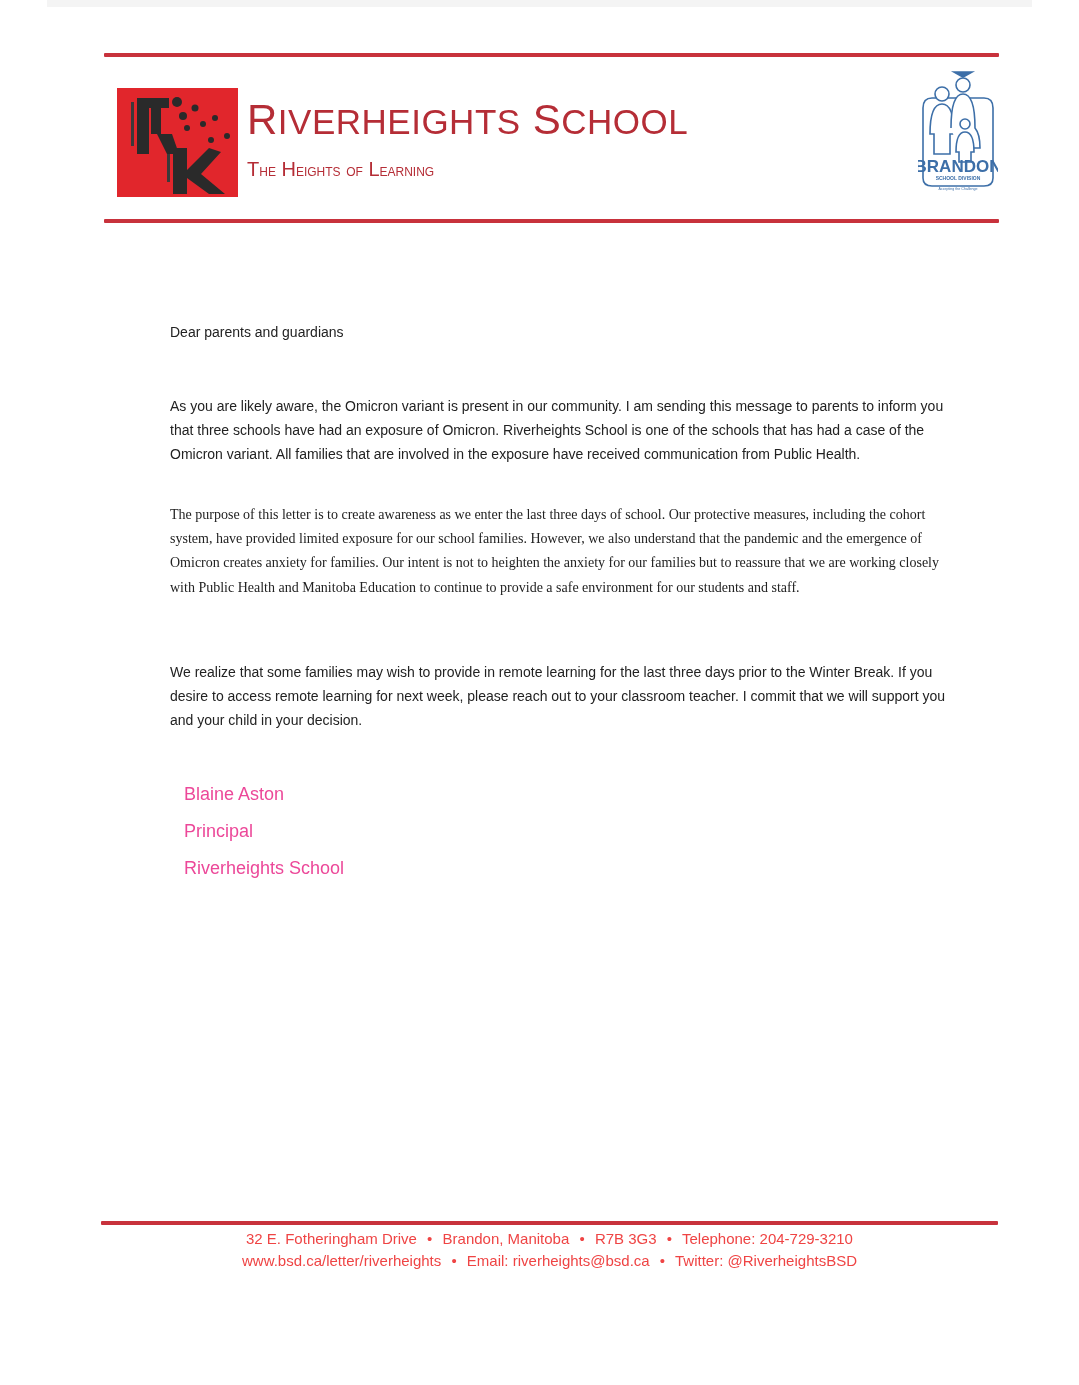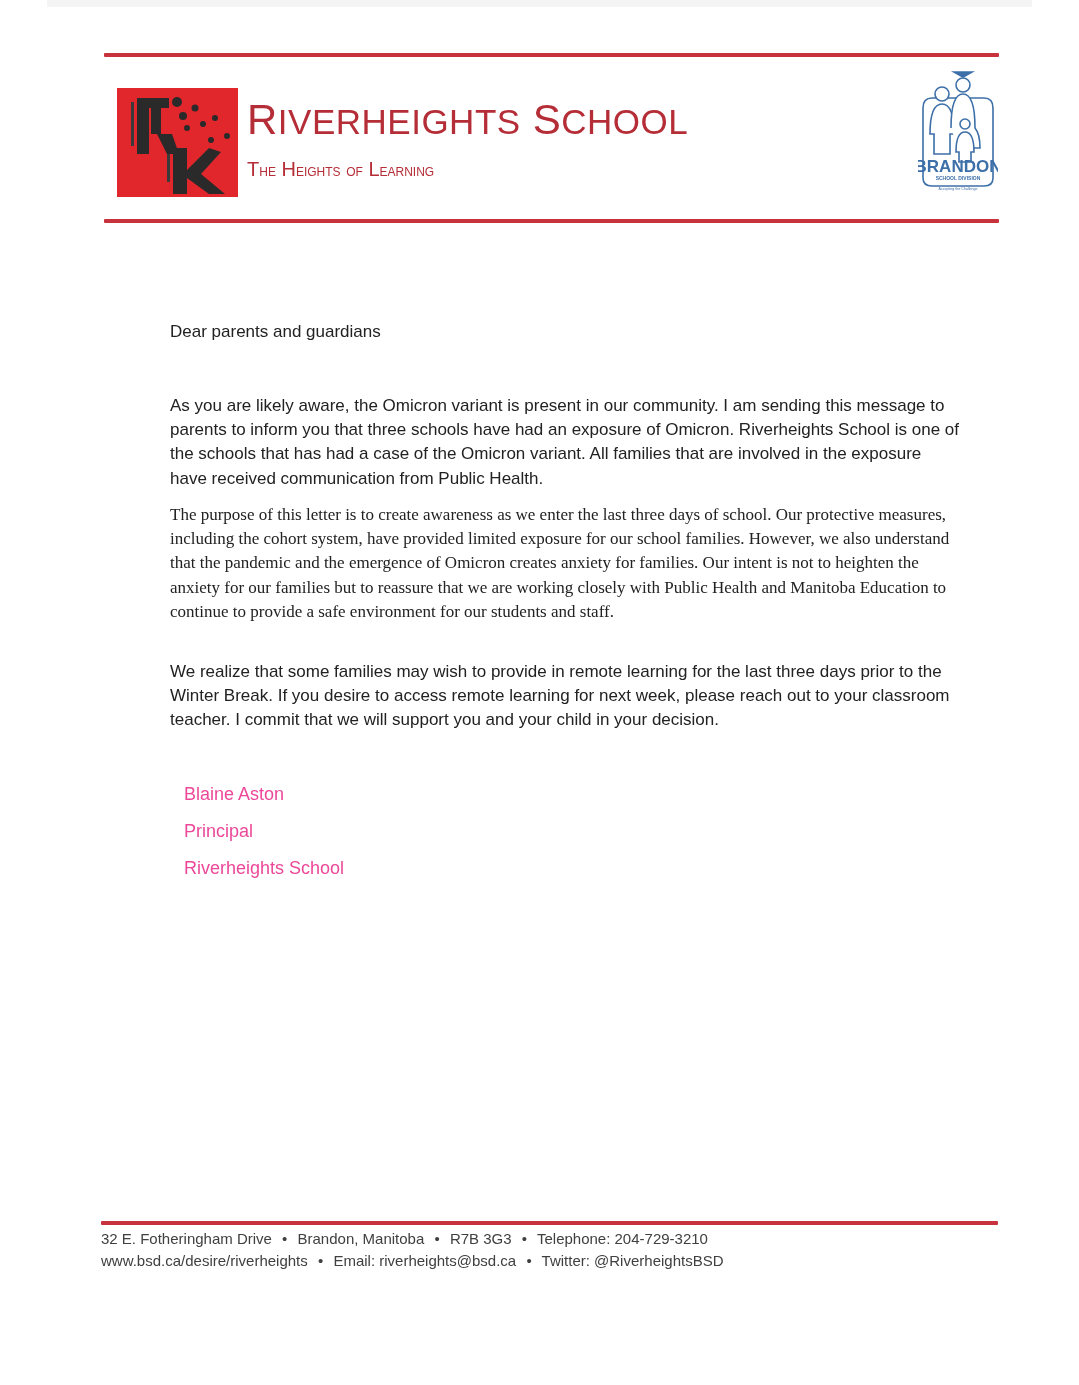"Dear parents and guardians" .letter { font-size: 17px -> 14px }
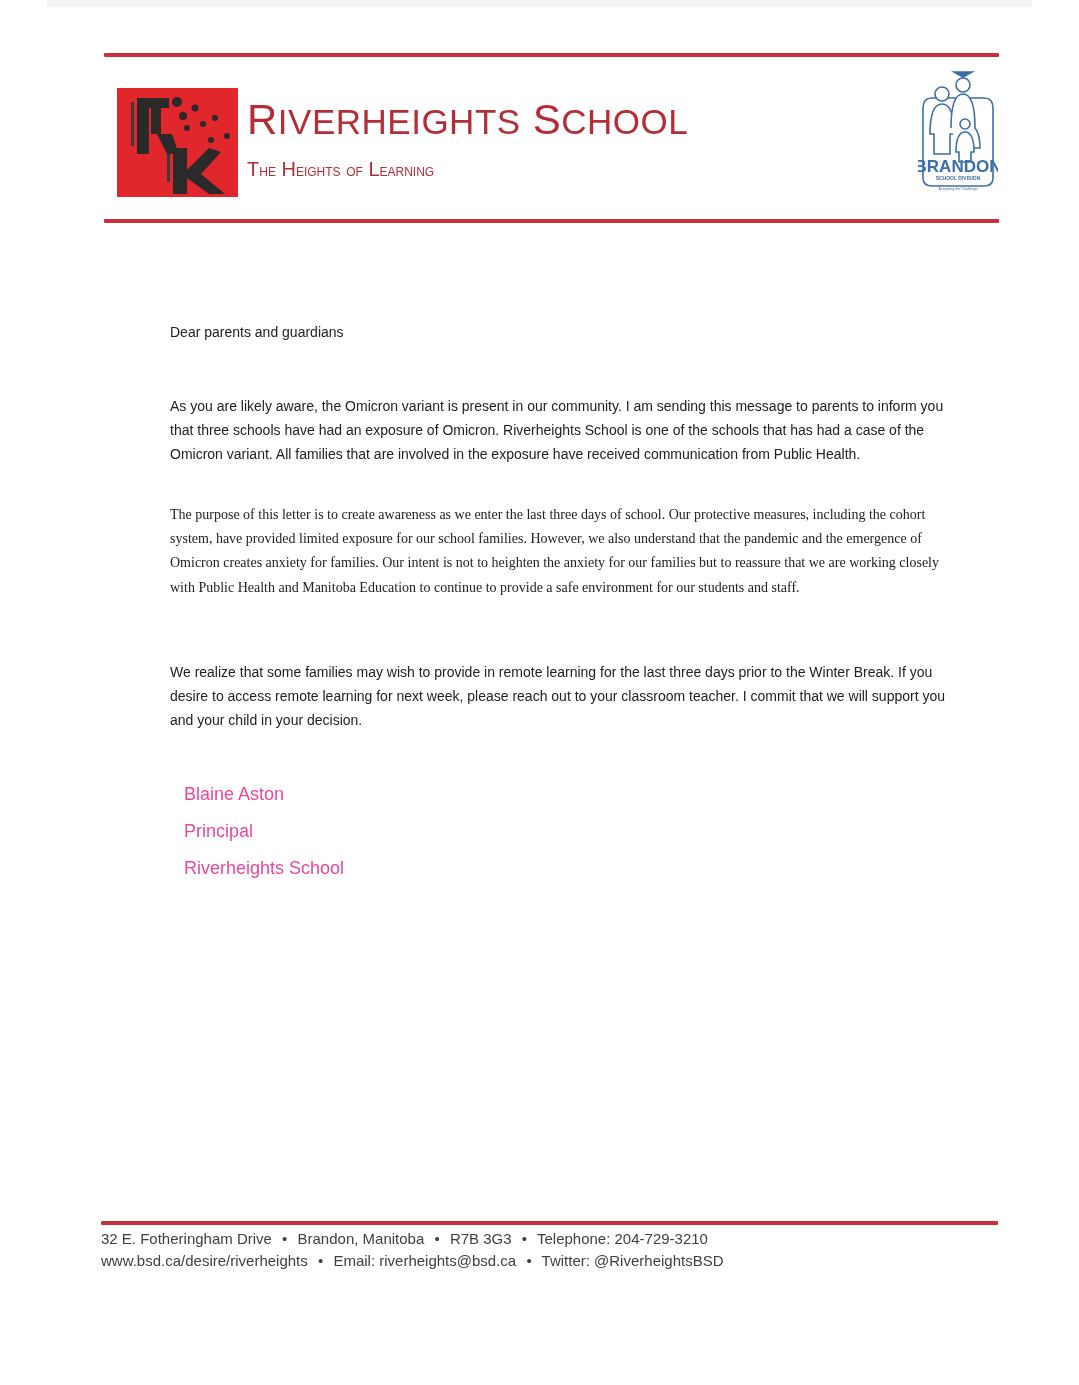"32 E. Fotheringham Drive •" .footer { color: #404040 -> #ef4444; text-align: none -> center }
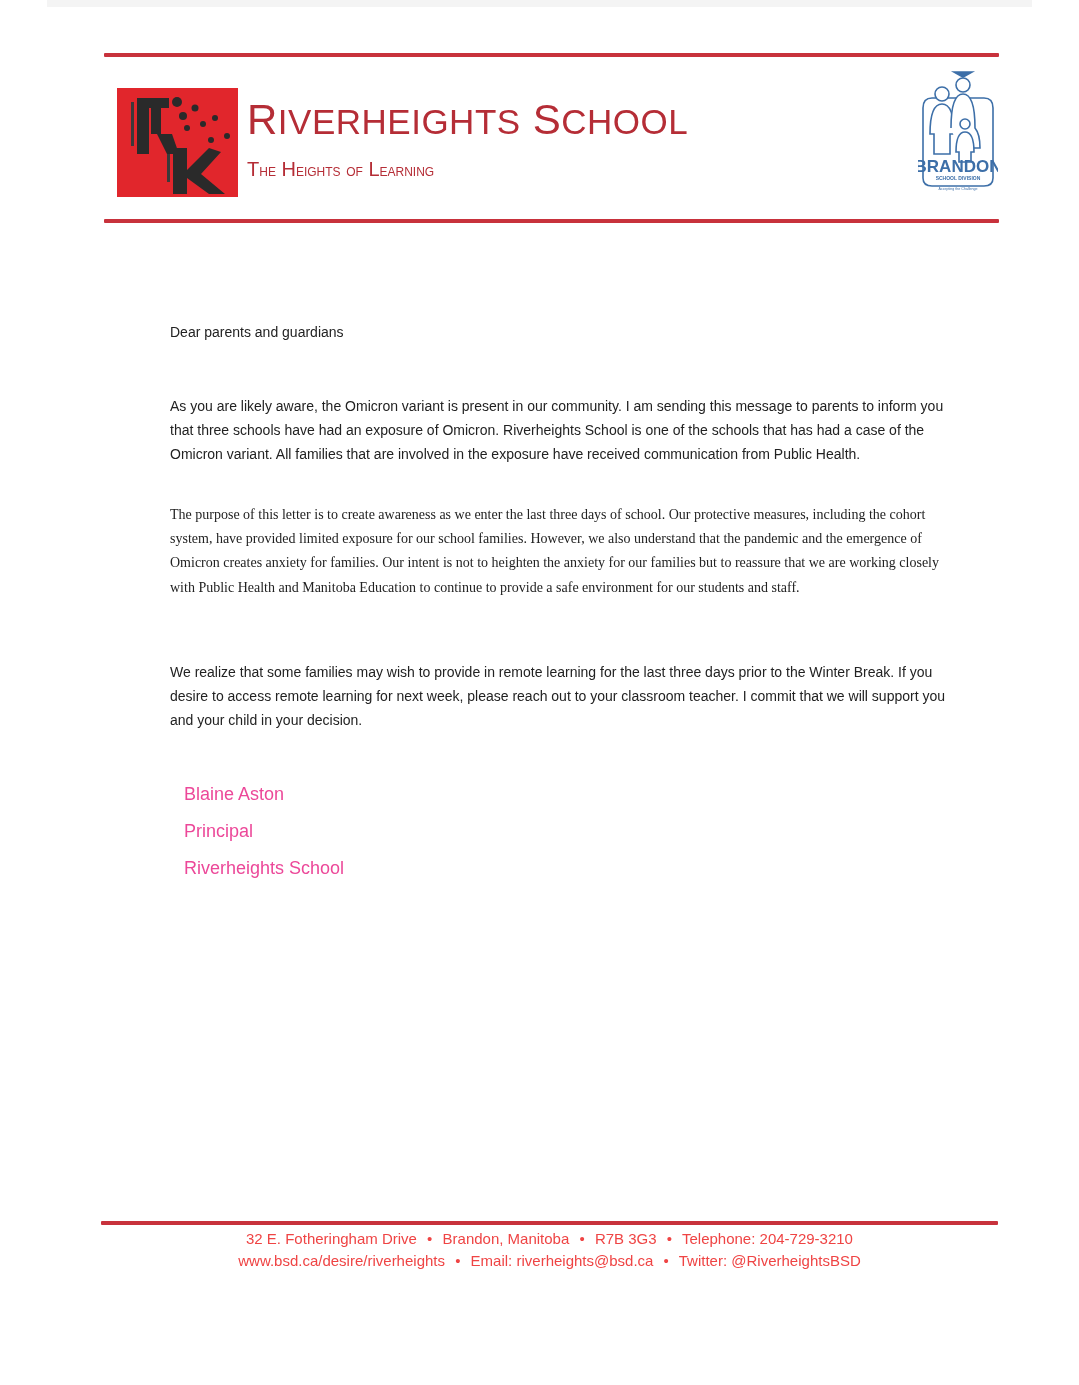"www.bsd.ca/desire/riverheights" span { text: www.bsd.ca/desire/riverheights -> www.bsd.ca/letter/riverheights }
